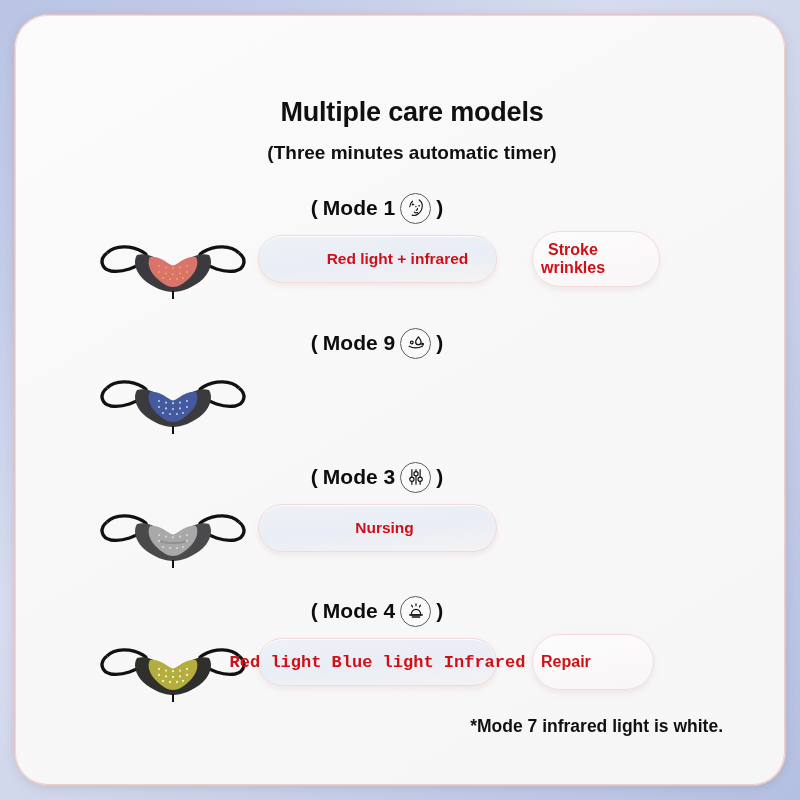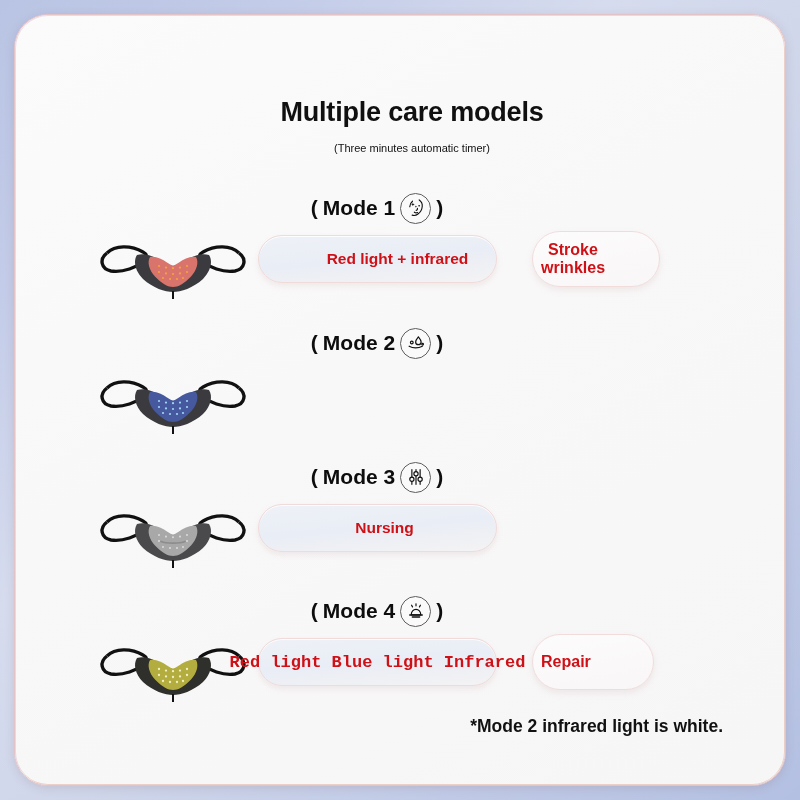"(Three minutes automatic timer)" #subtitle { font-size: 11px -> 19px; font-weight: normal -> bold }
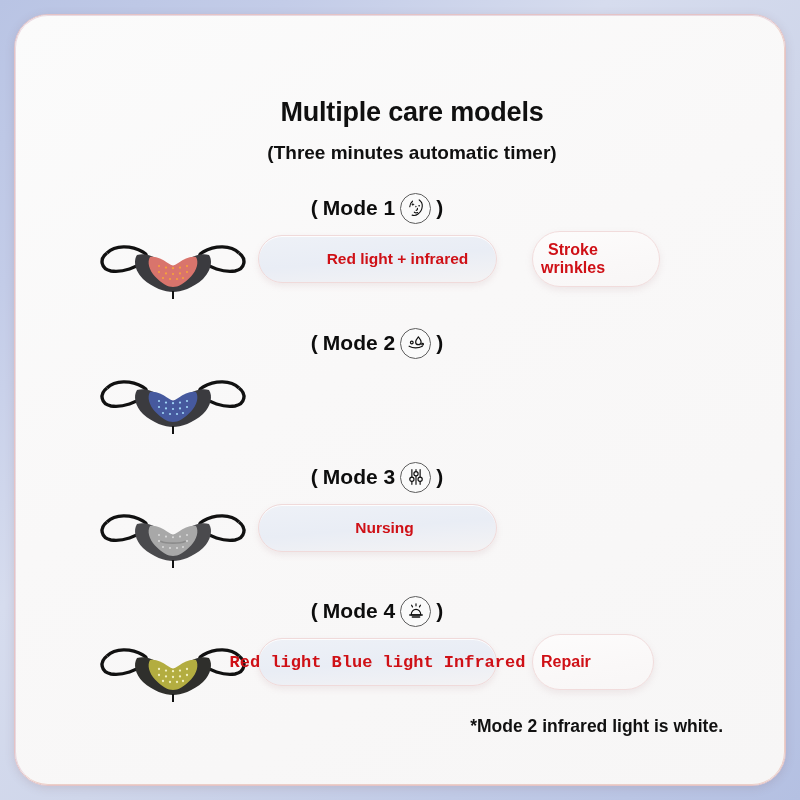"Mode 2" span.mode-text { text: 2 -> 9 }
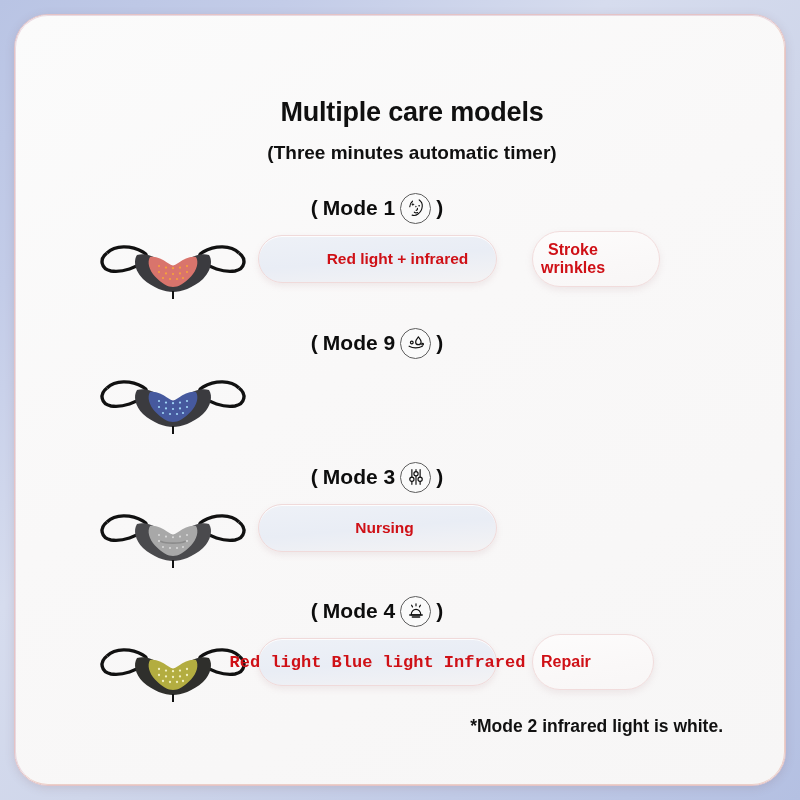"*Mode 2 infrared light is" div { text: 2 -> 7 }
